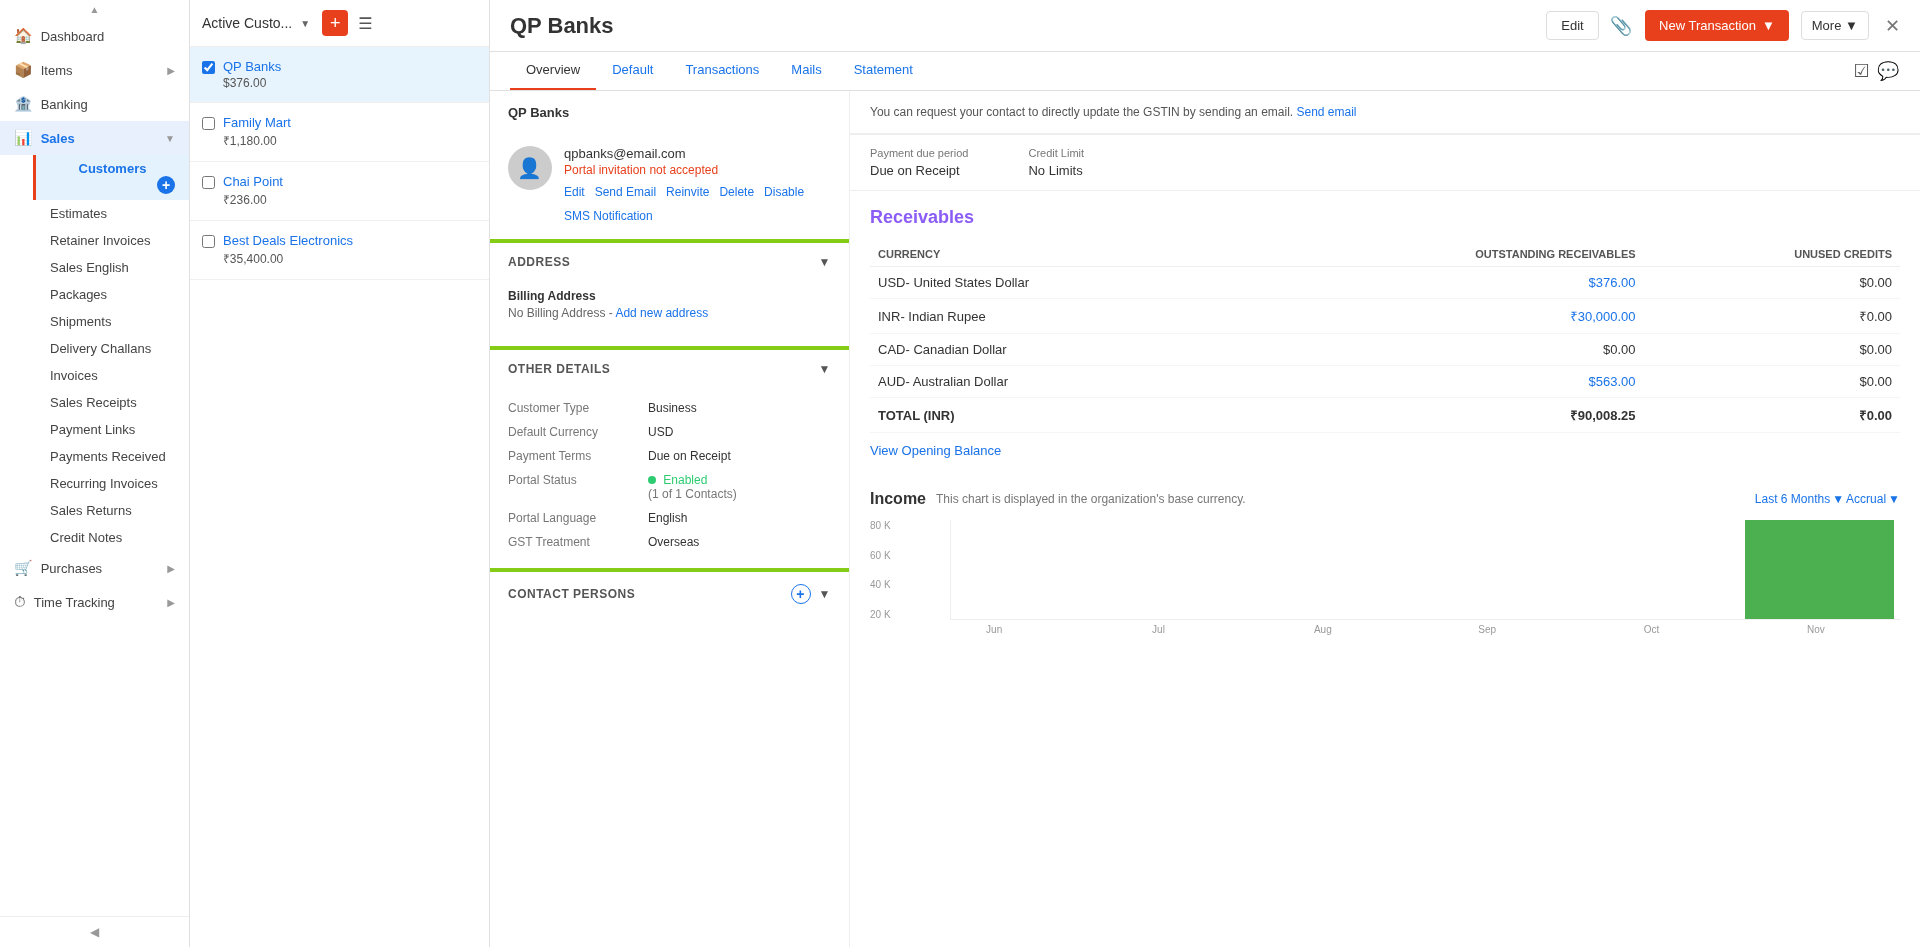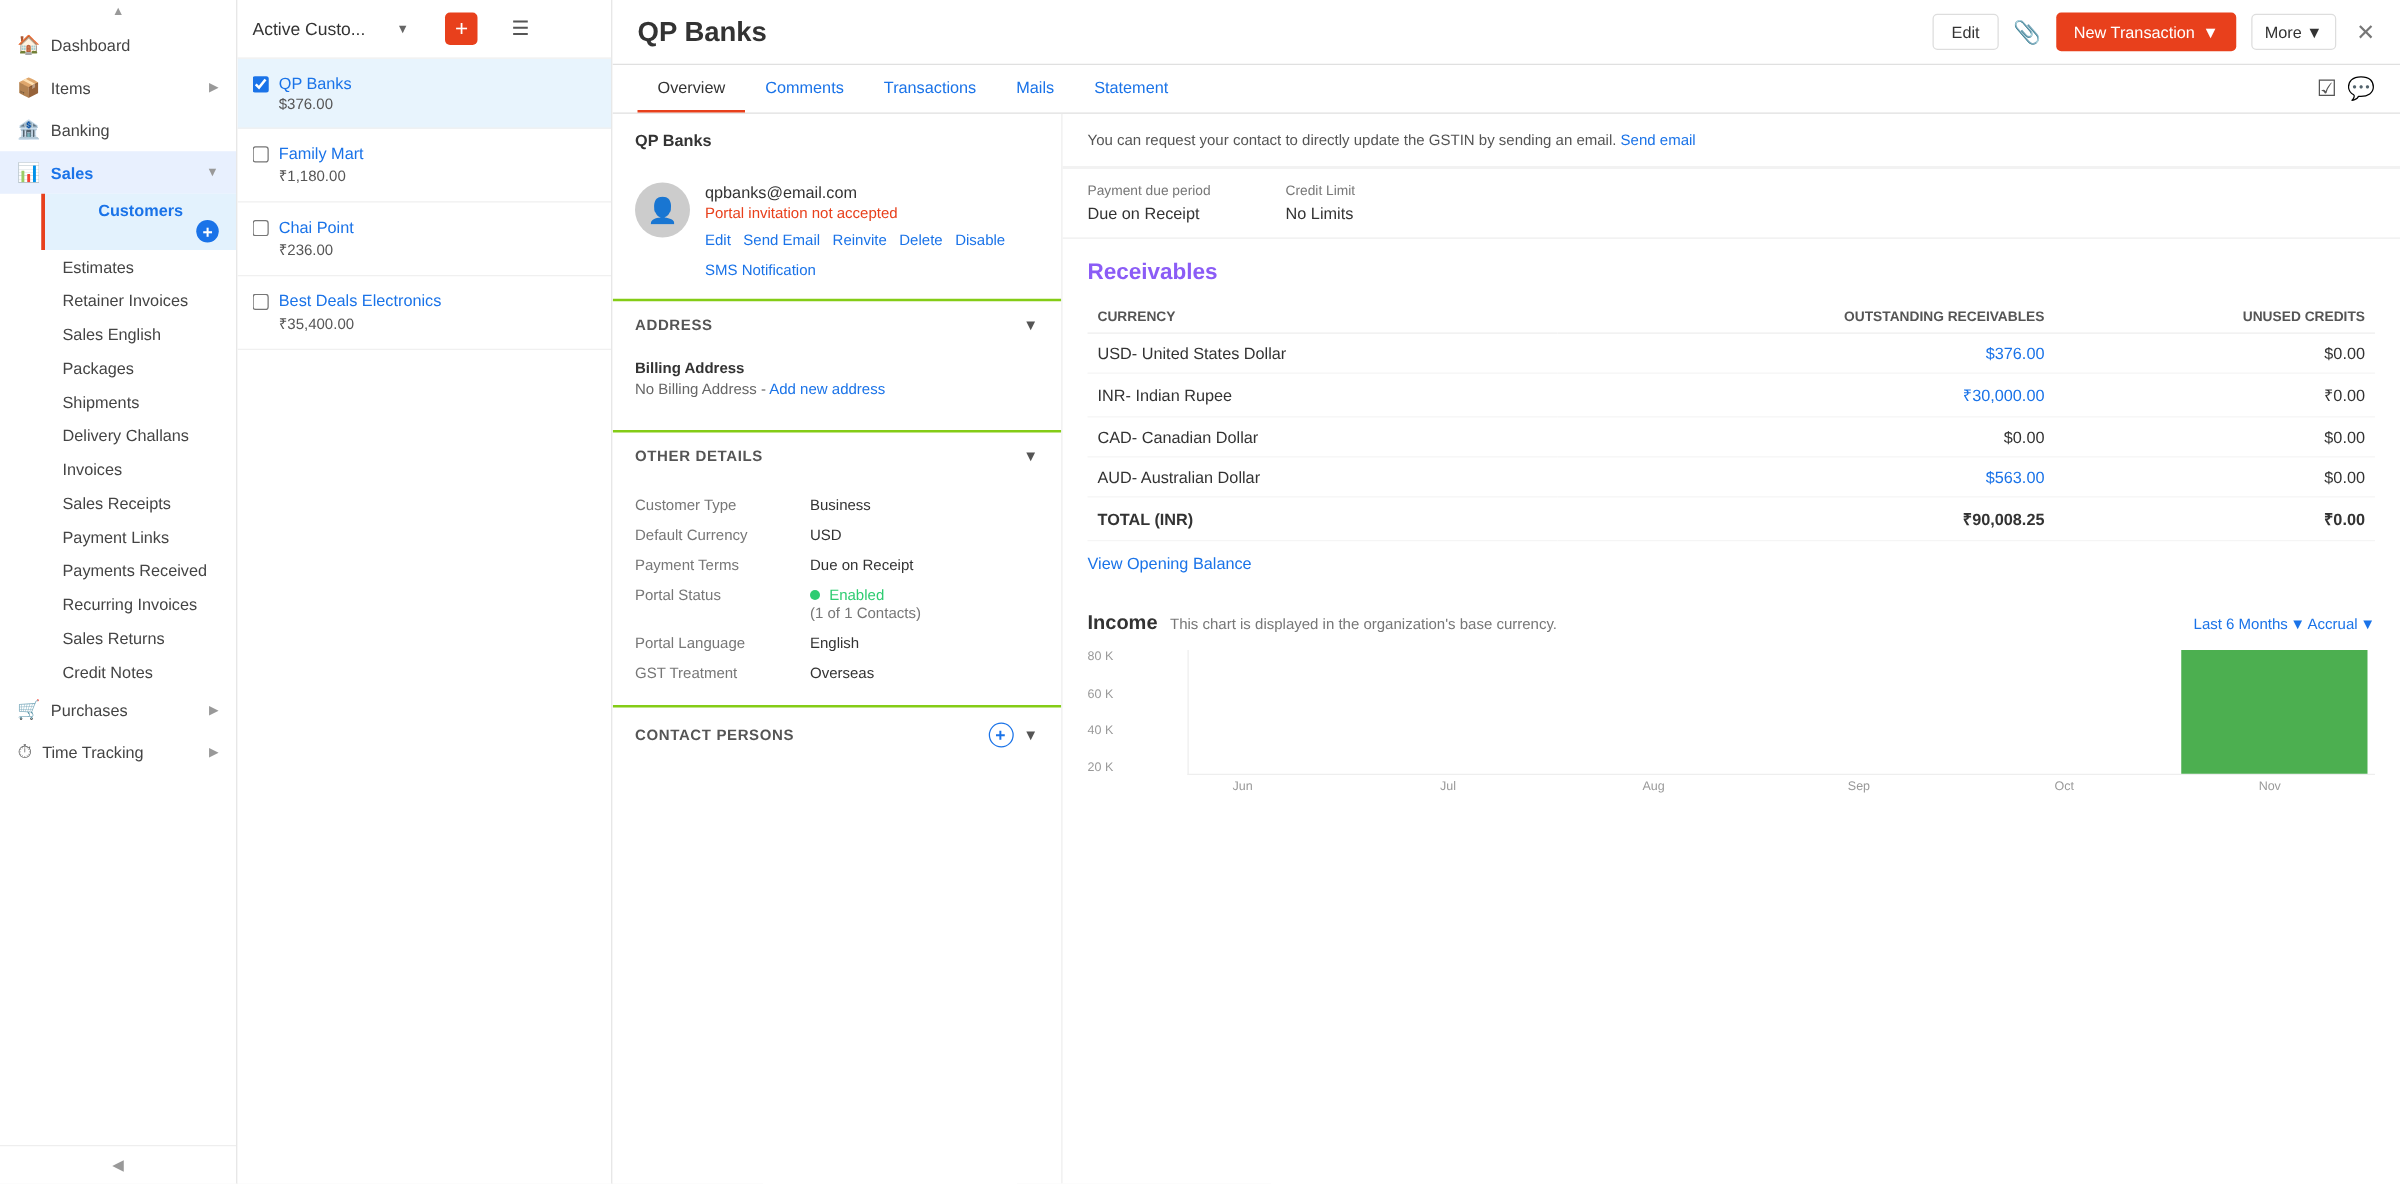"Active Custo..." .customer-panel-header { gap: 25px -> 8px }
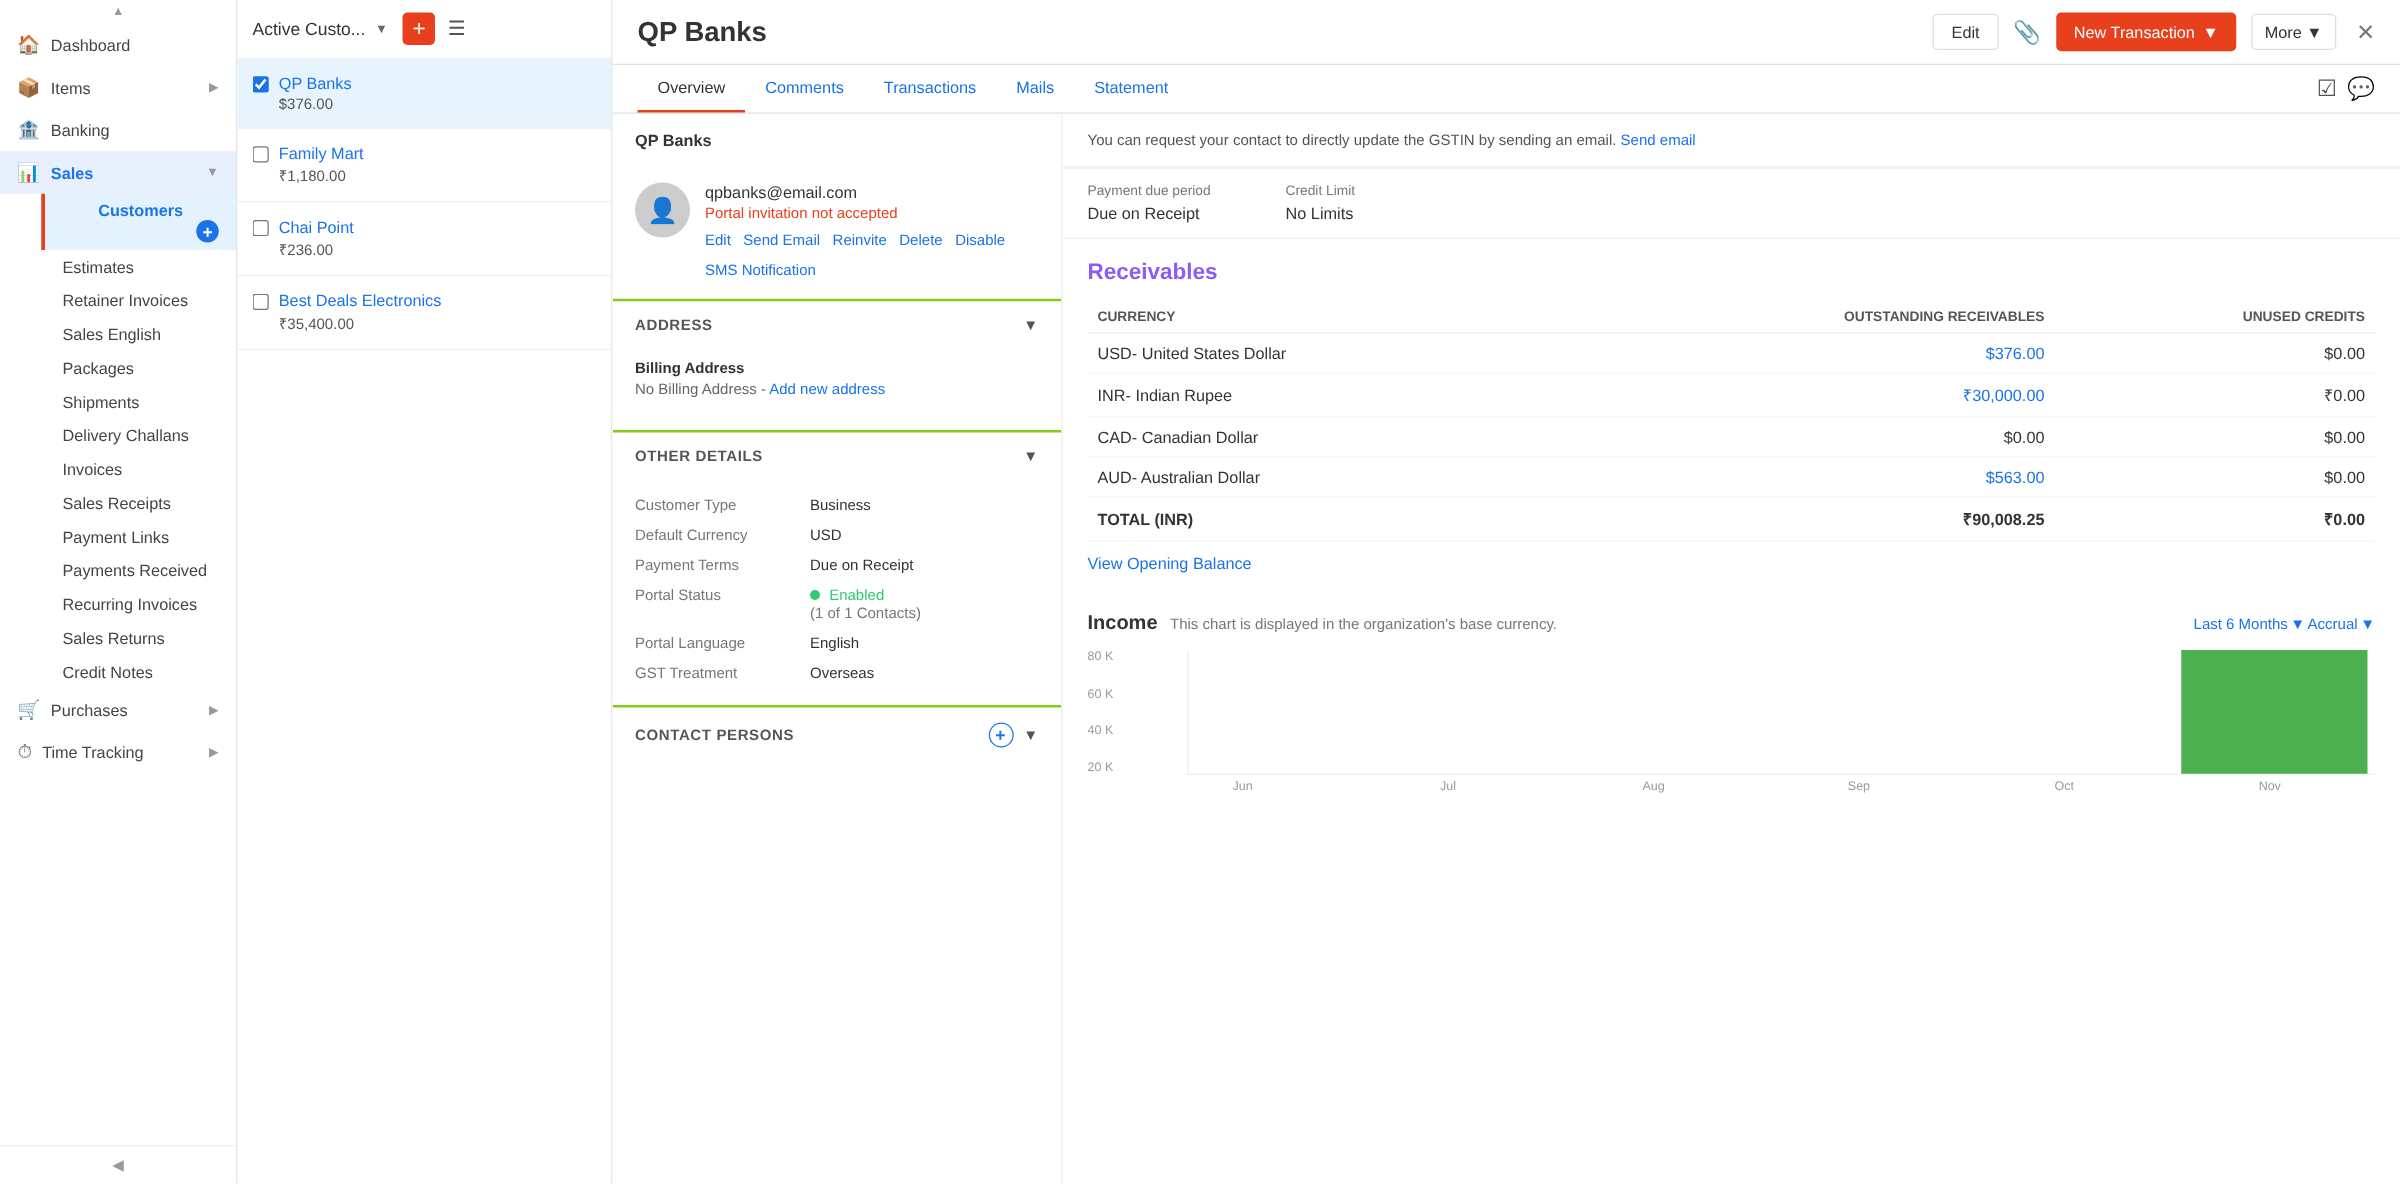"Comments" span { text: Comments -> Default }
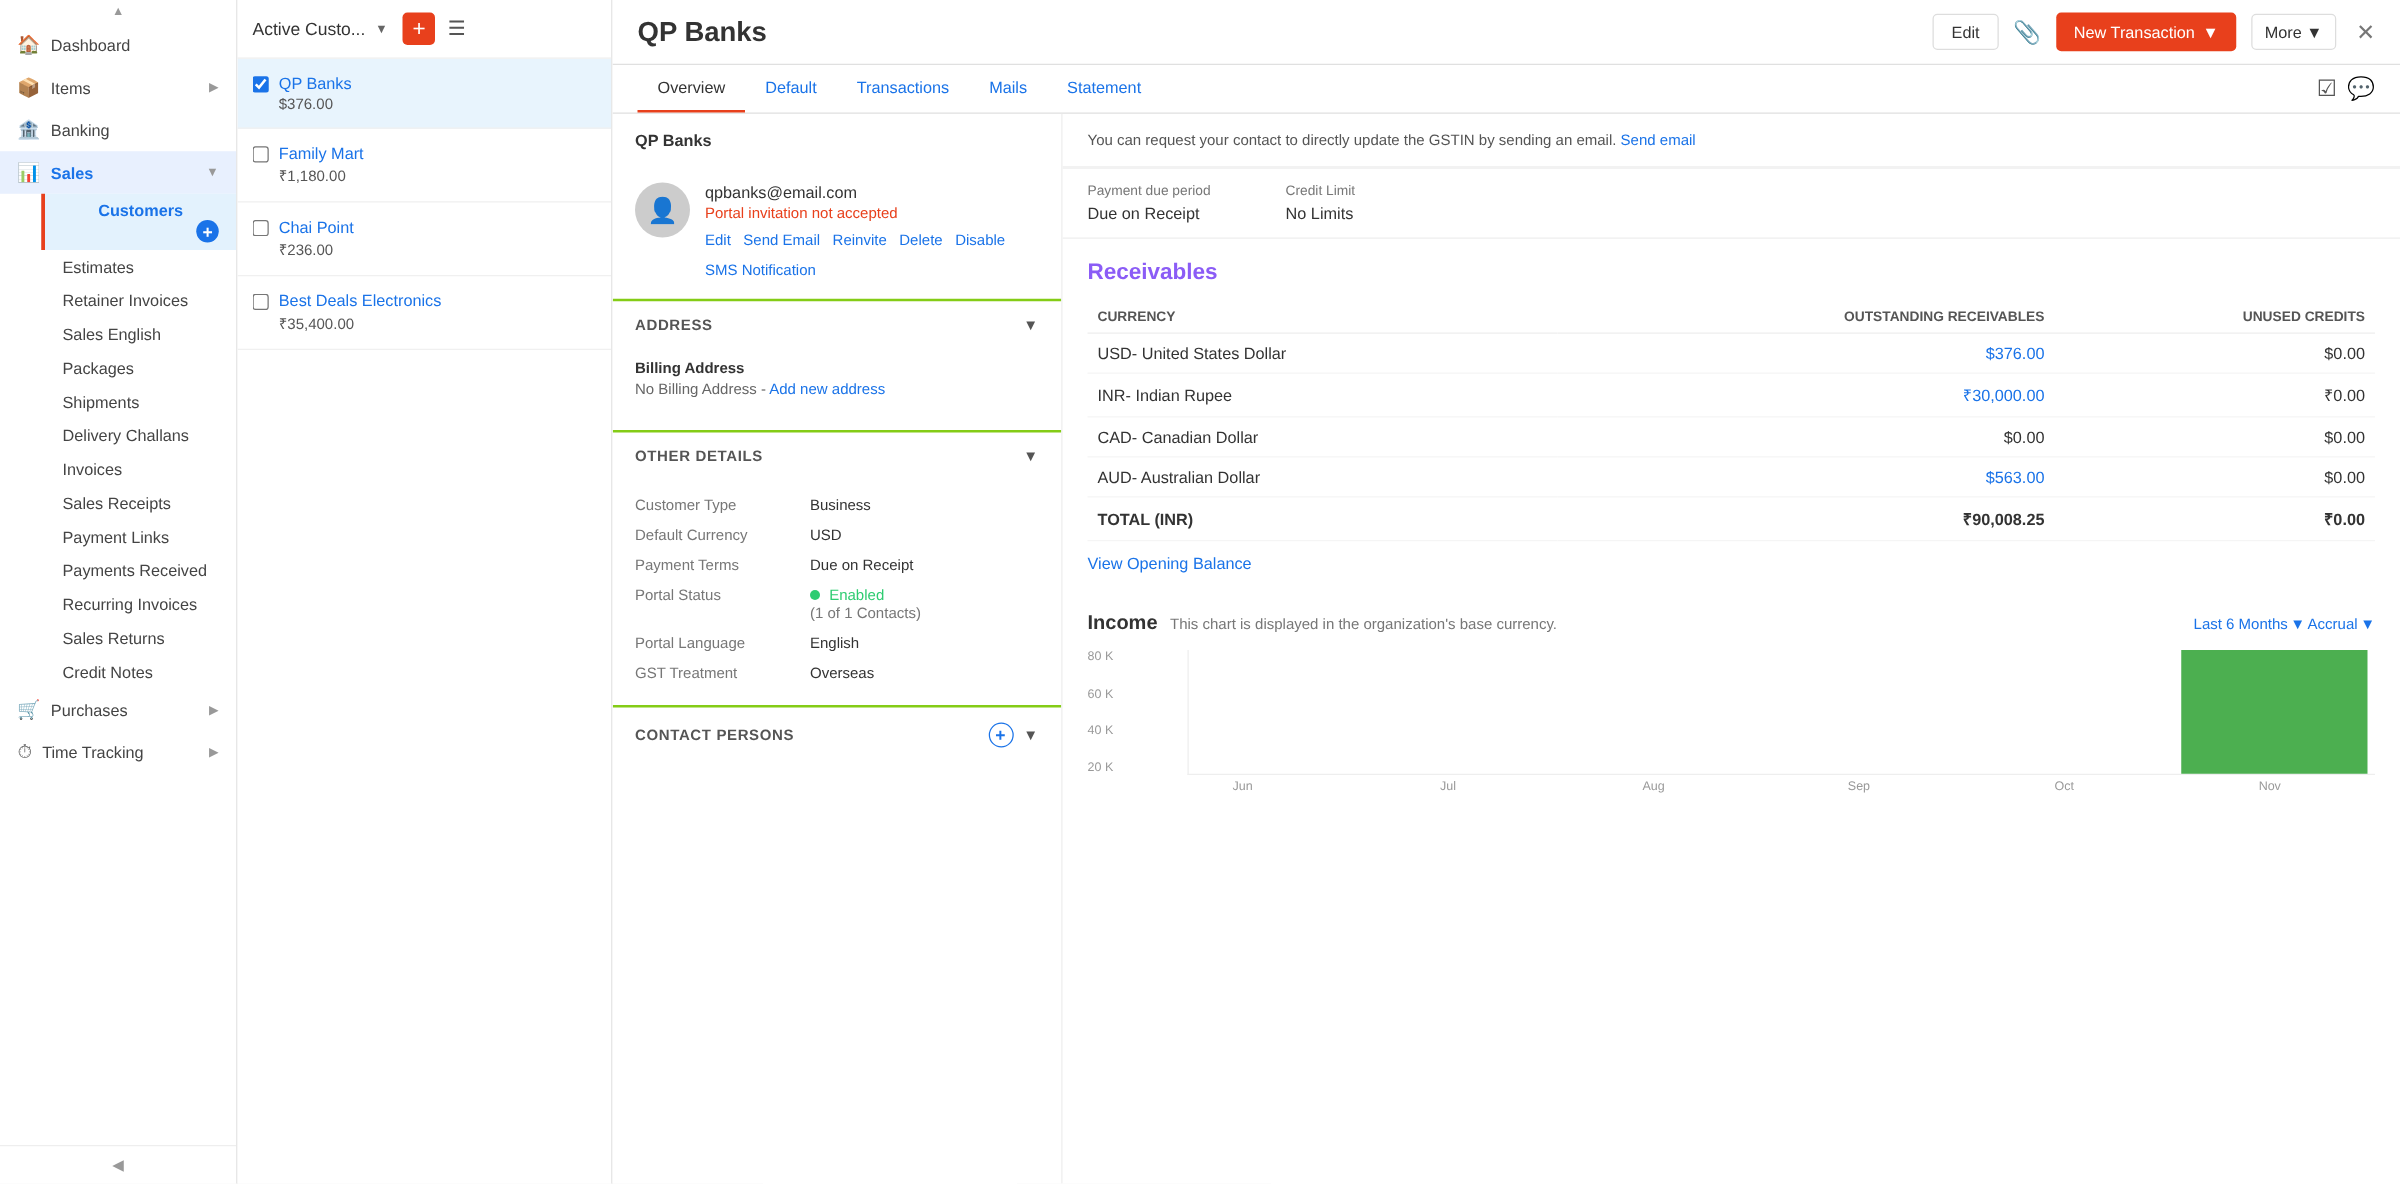"ADDRESS" .collapsible-section { border-top: 2px solid #84cc16 -> 4px solid #84cc16 }
